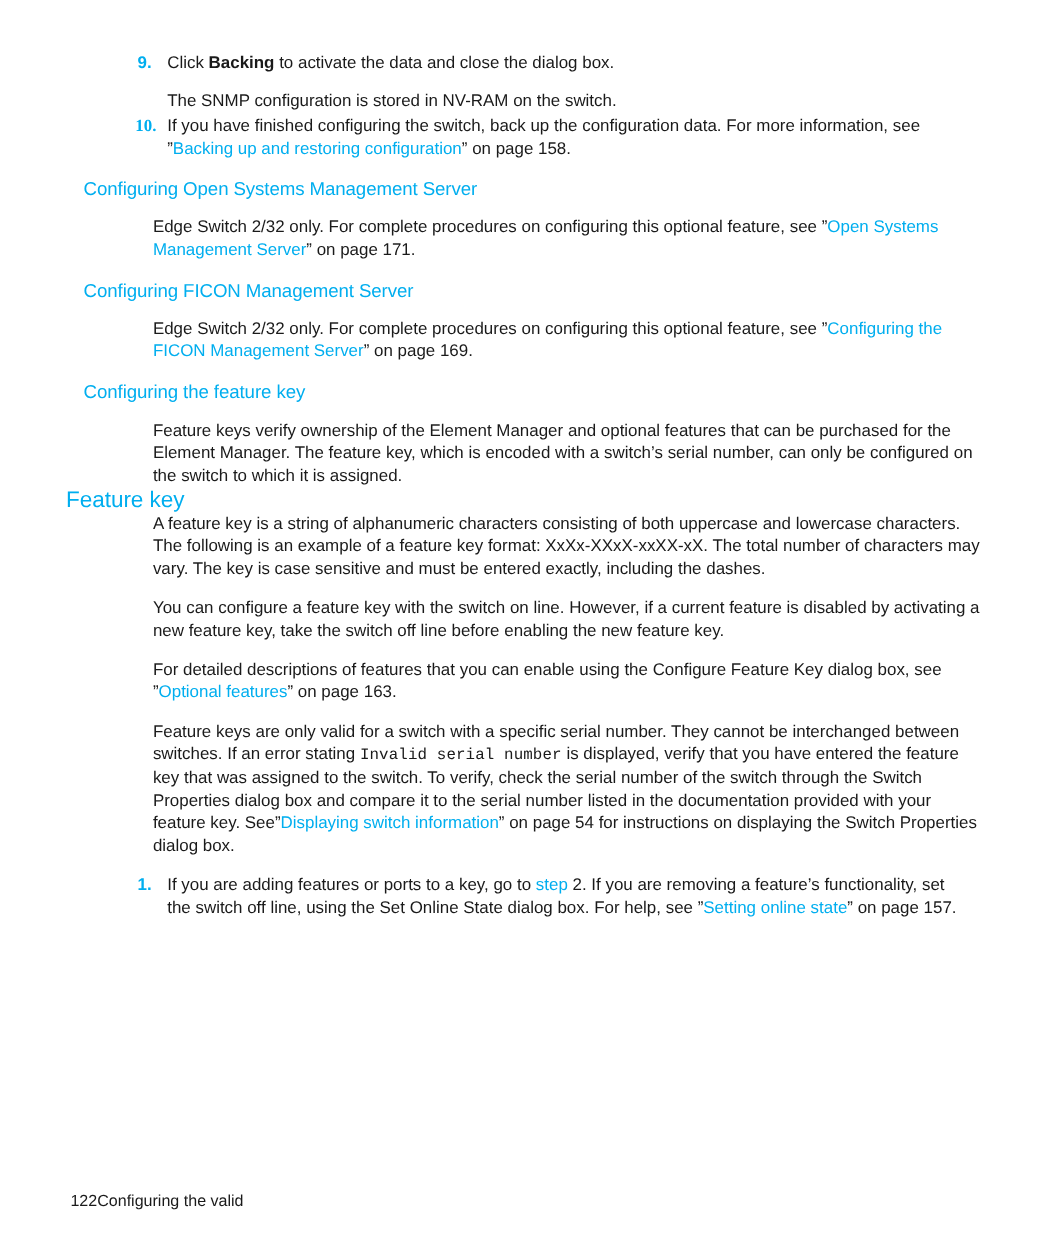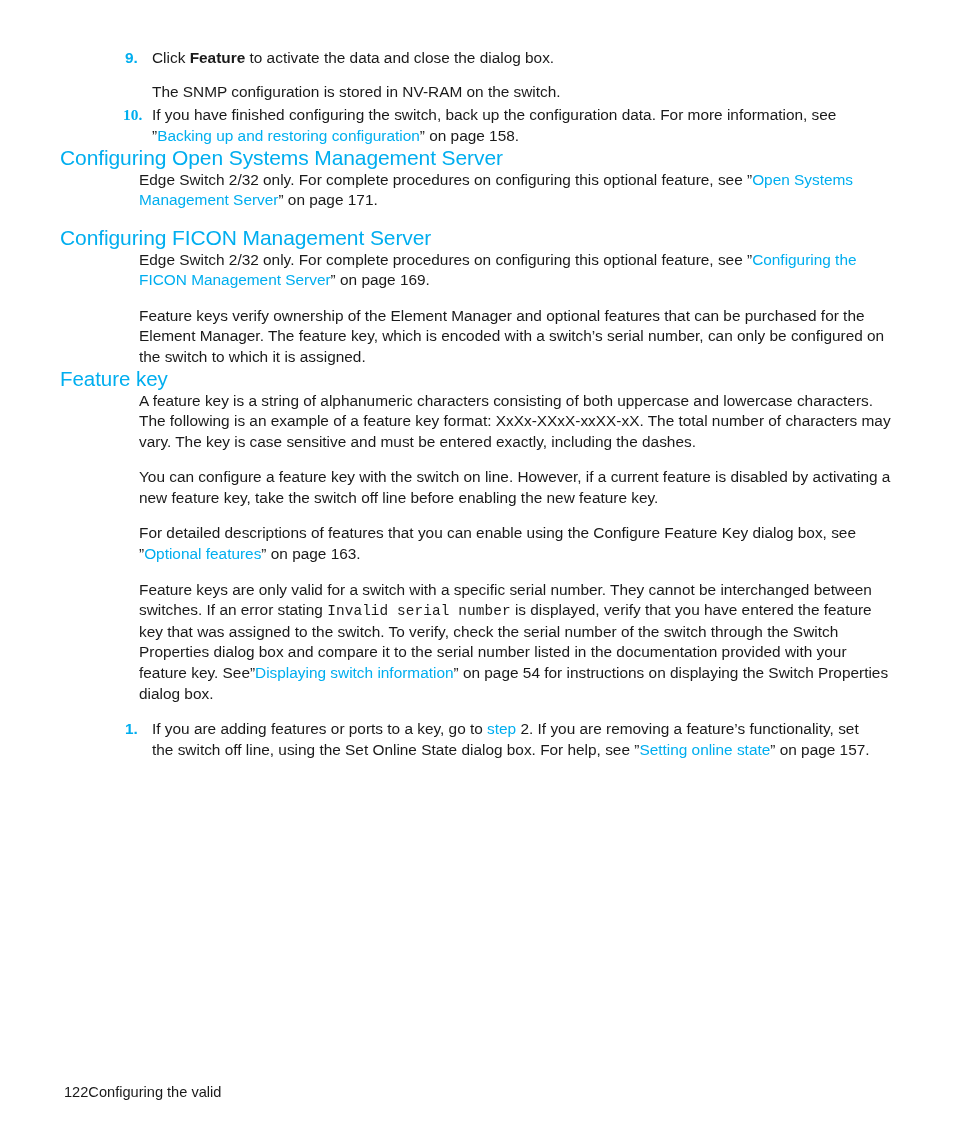"Feature" span.bold { text: Feature -> Backing }
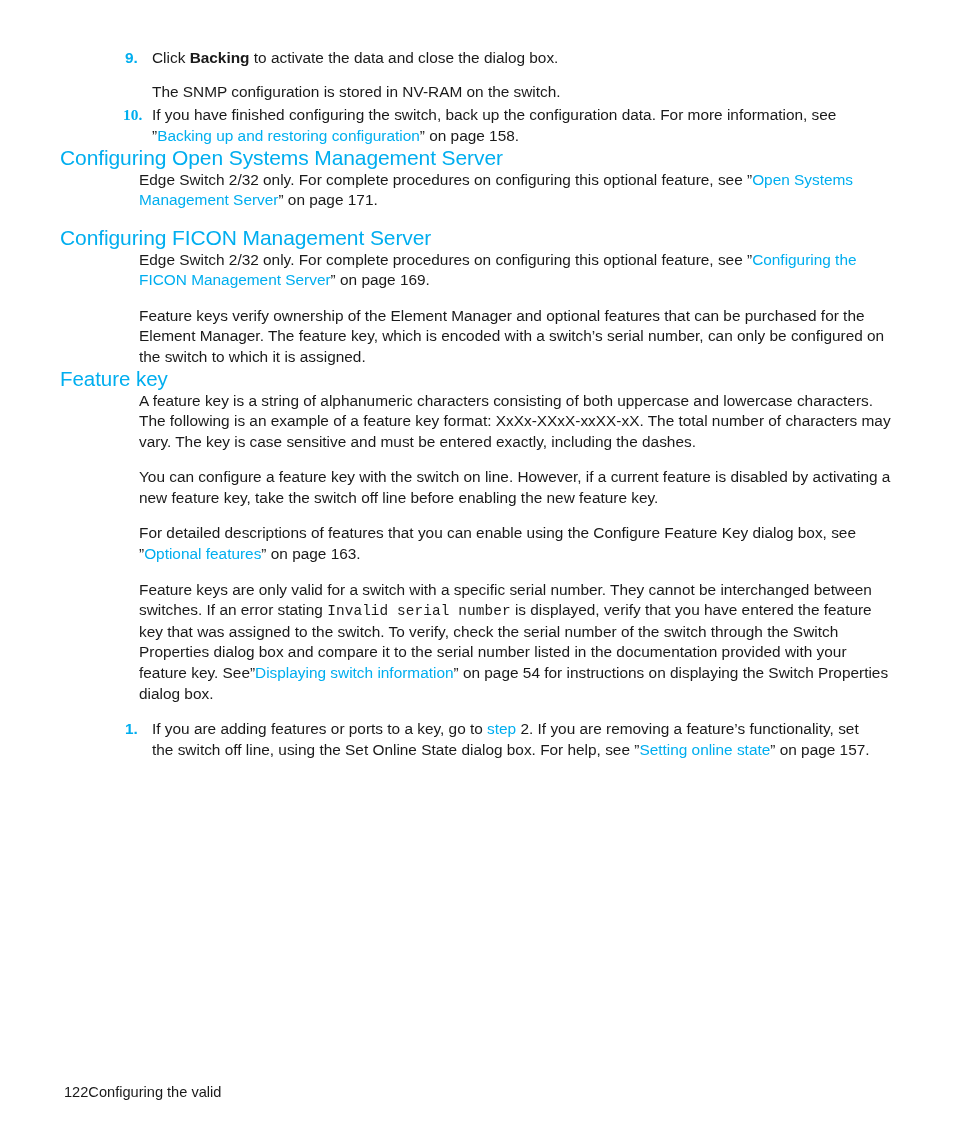"Configuring Open Systems Management" h1.h-major { font-size: 21px -> 17px; margin: 0 -> 16px }
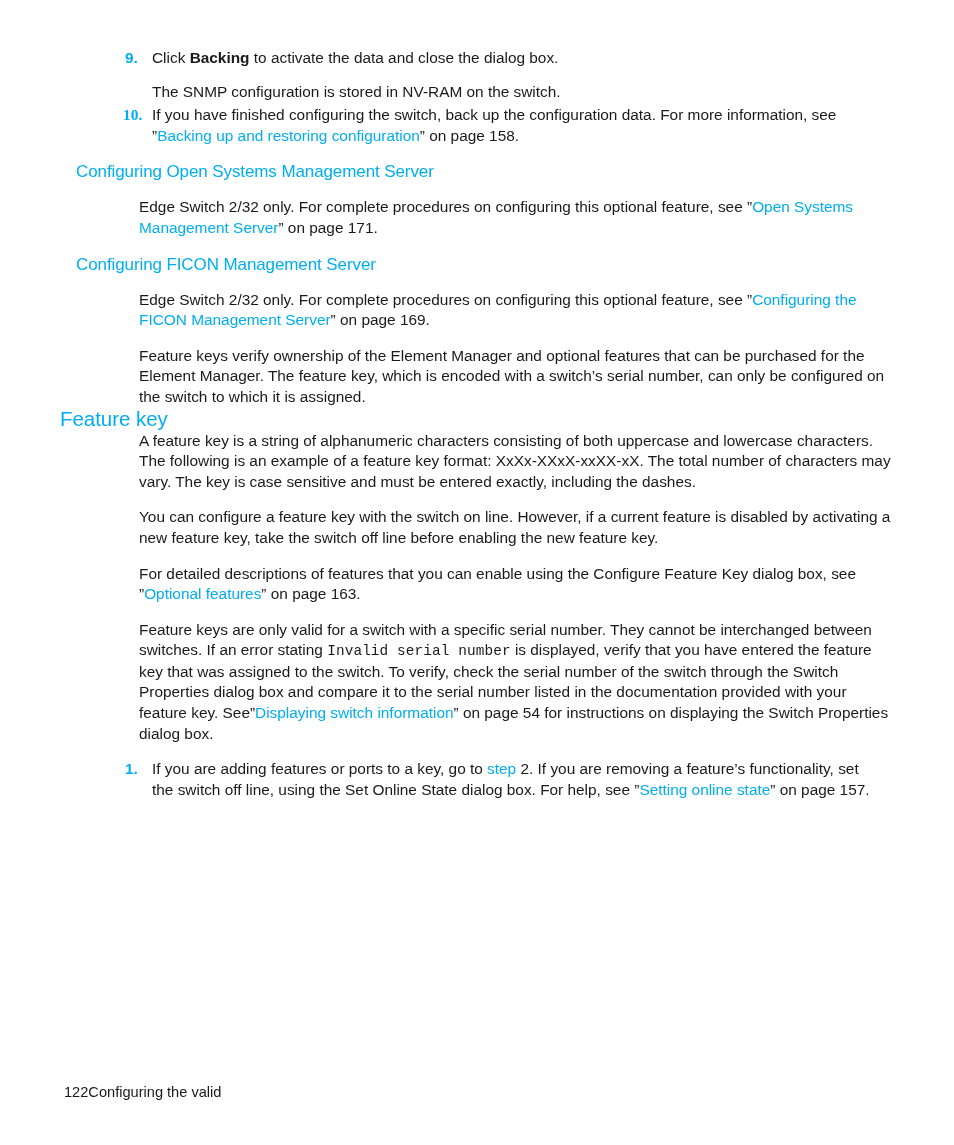"Configuring the feature key" h1.h-major { html: none -> <h1>Configuring the feature key</h1> }
